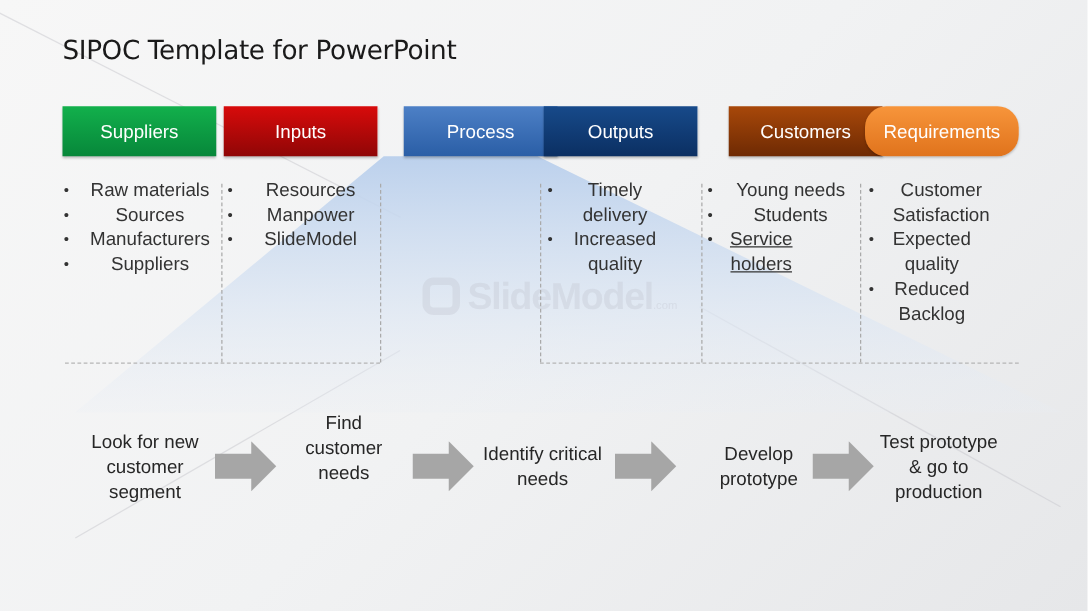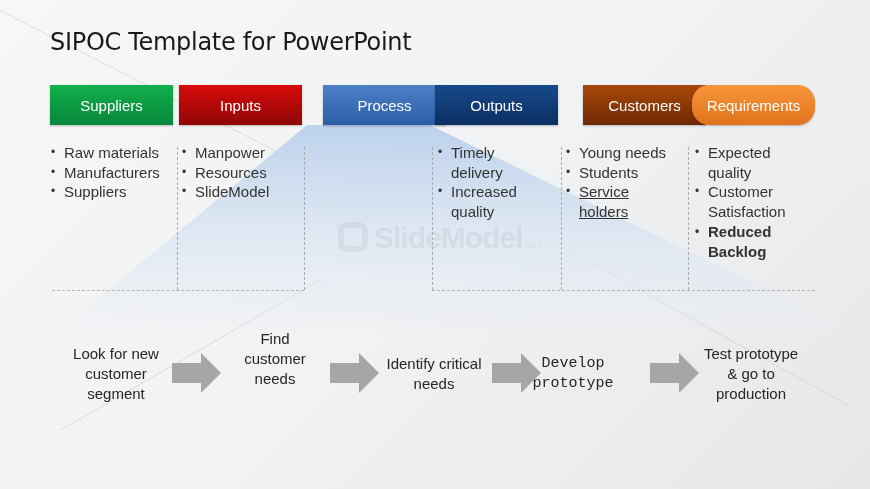"SIPOC Template for PowerPoint" .title { font-size: 24px -> 21px }
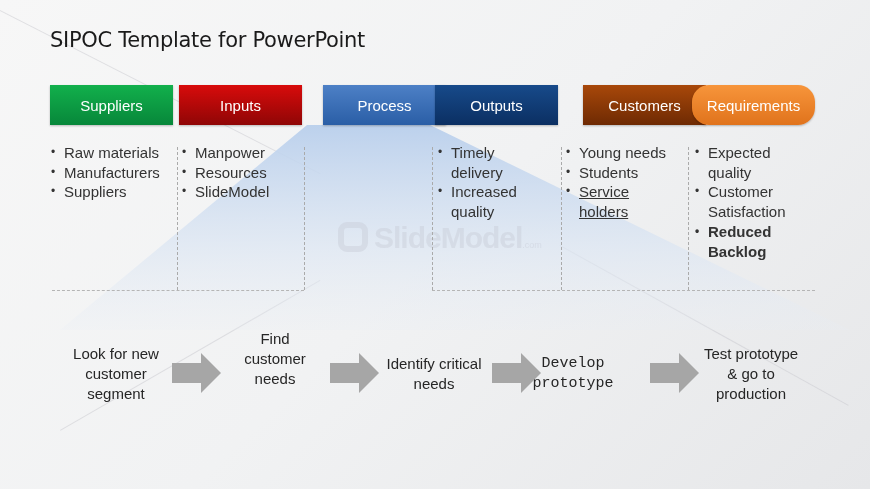"Raw materials" .col li { text-align: none -> center }
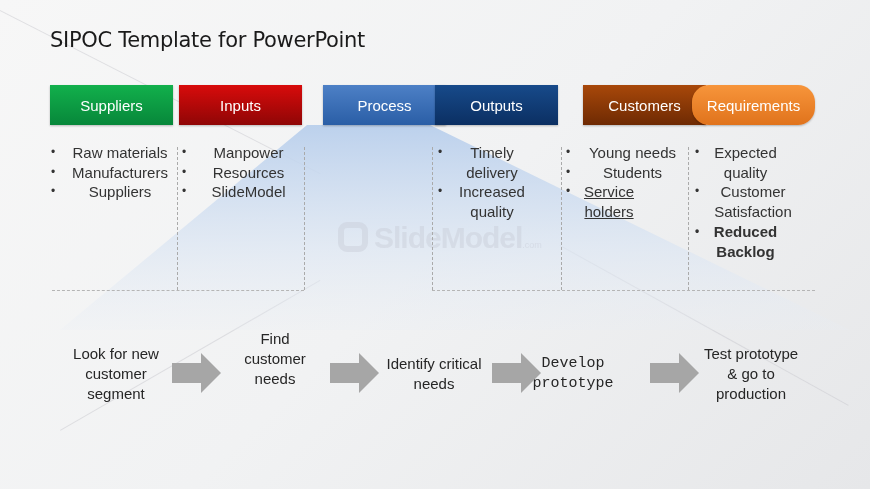"Sources" li { html: none -> <li>Sources</li> }
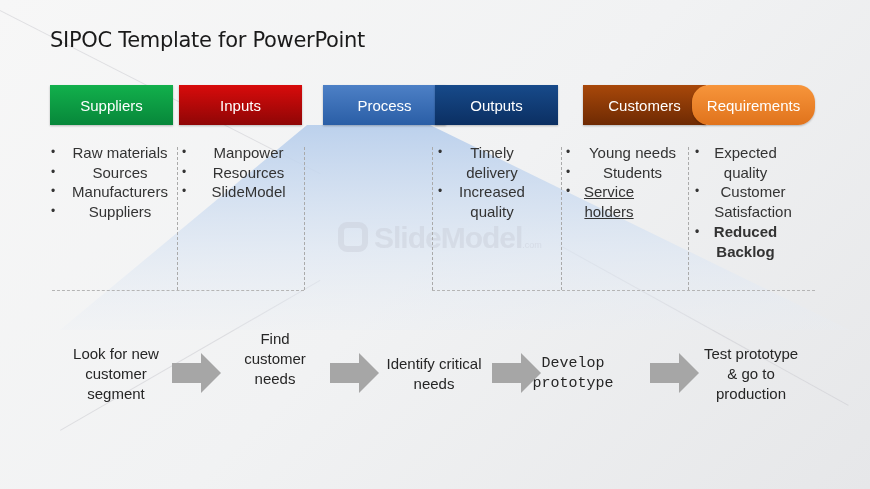"Manpower" li { order: before "Resources" -> after "Resources" }
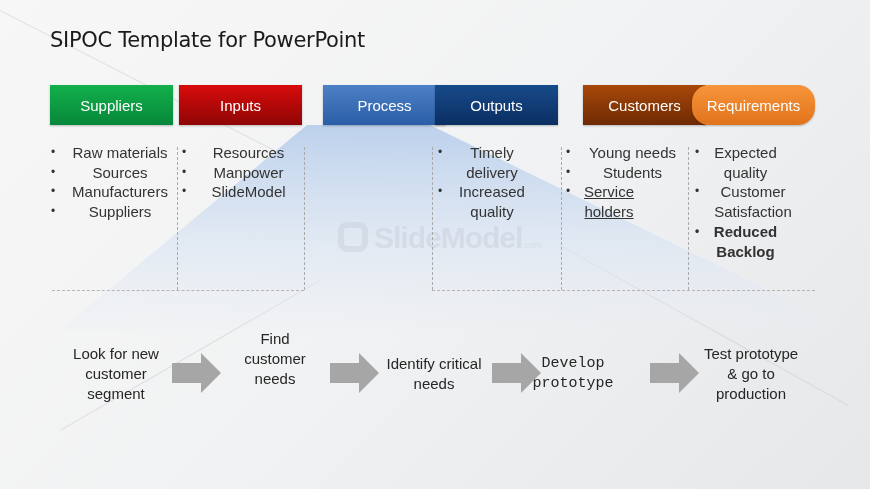"Expected quality" li { order: before "Customer Satisfaction" -> after "Customer Satisfaction" }
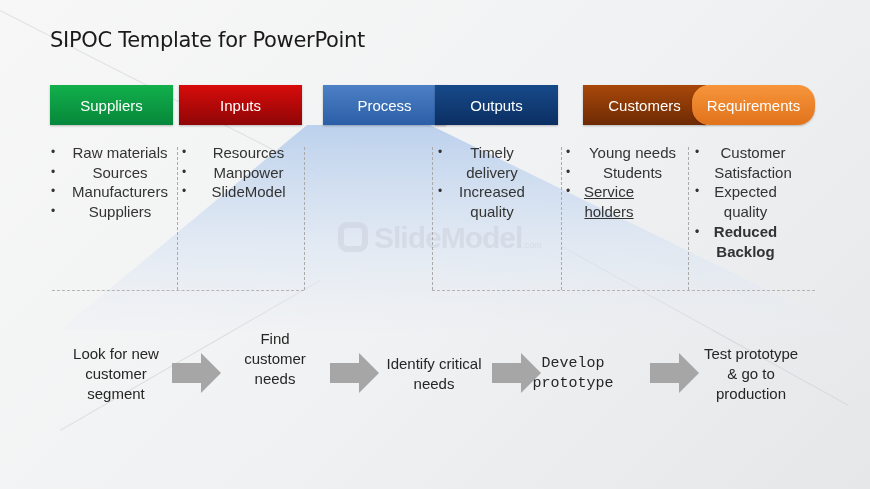"Reduced Backlog" li { font-weight: bold -> none }
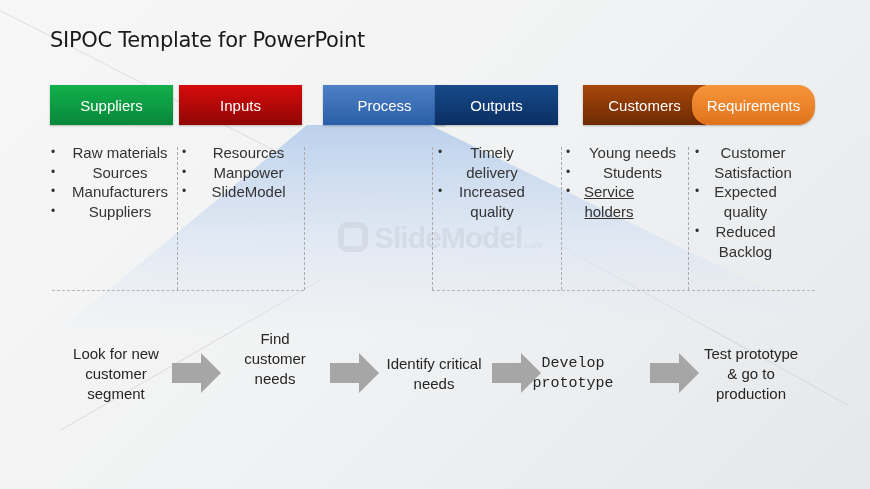"Develop prototype" div.step { font-family: Liberation Mono, monospace -> none; left: 528px -> 562px }
